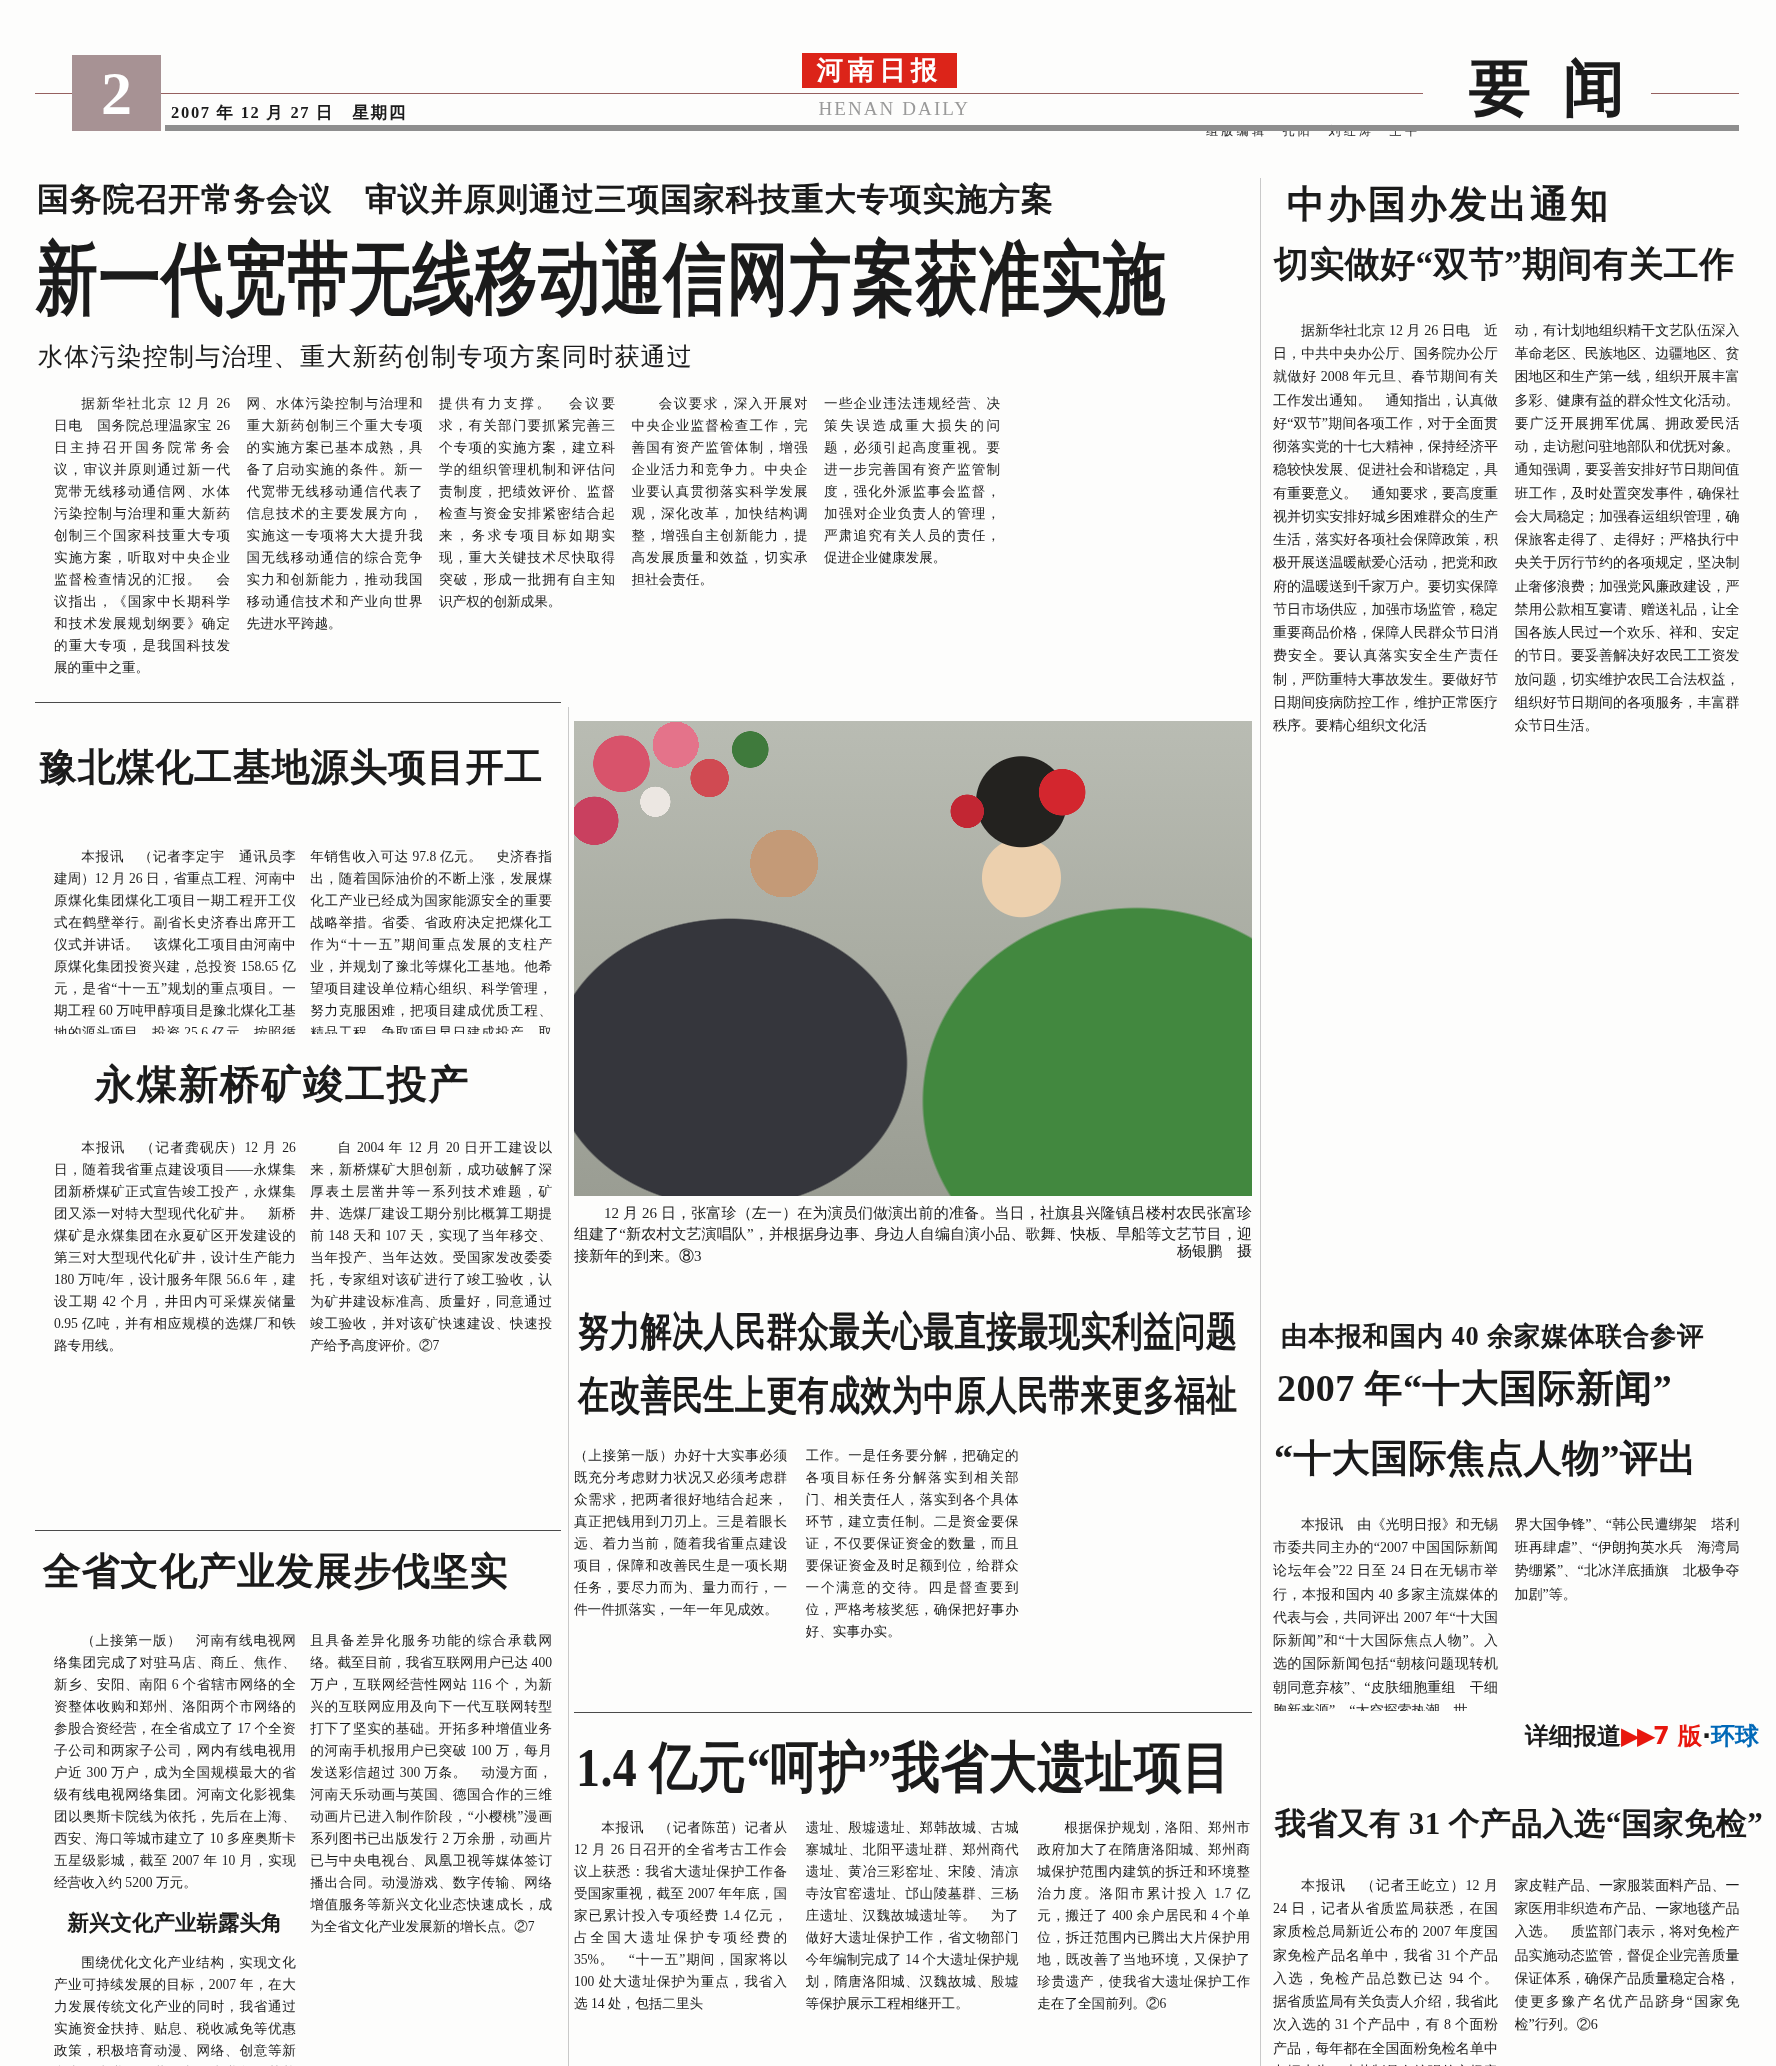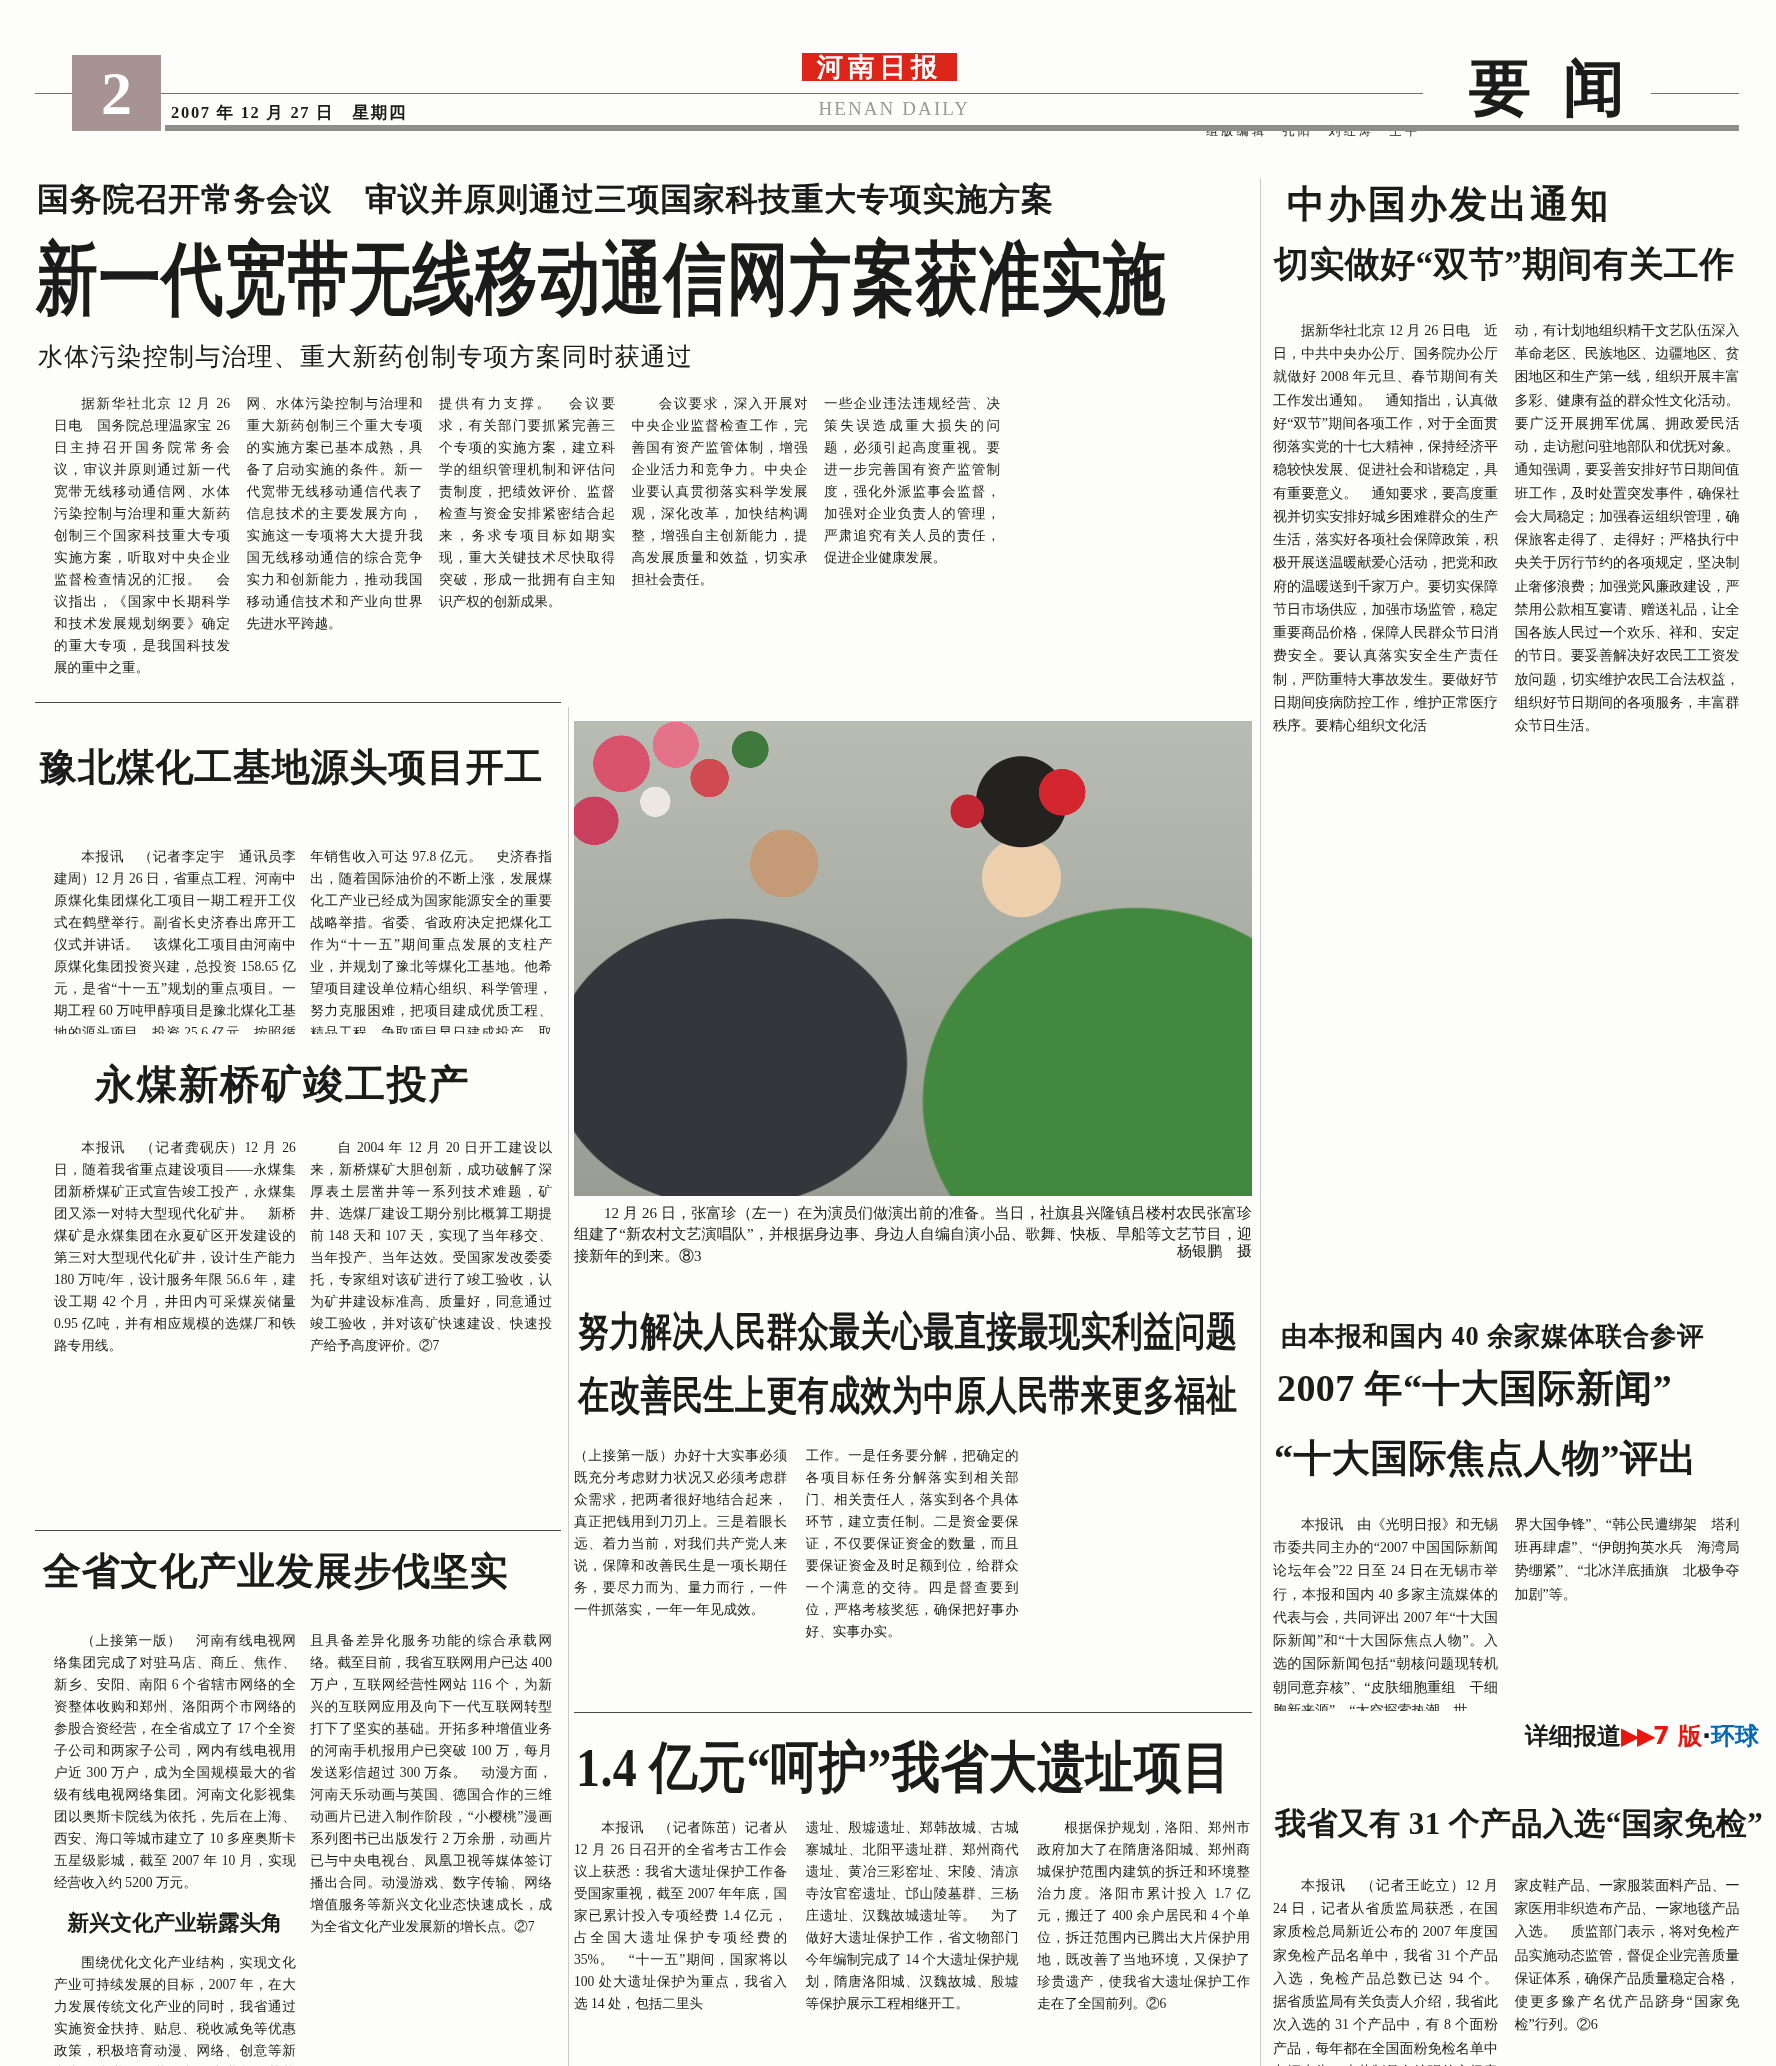"河南日报" .masthead-box { height: 28px -> 35px }
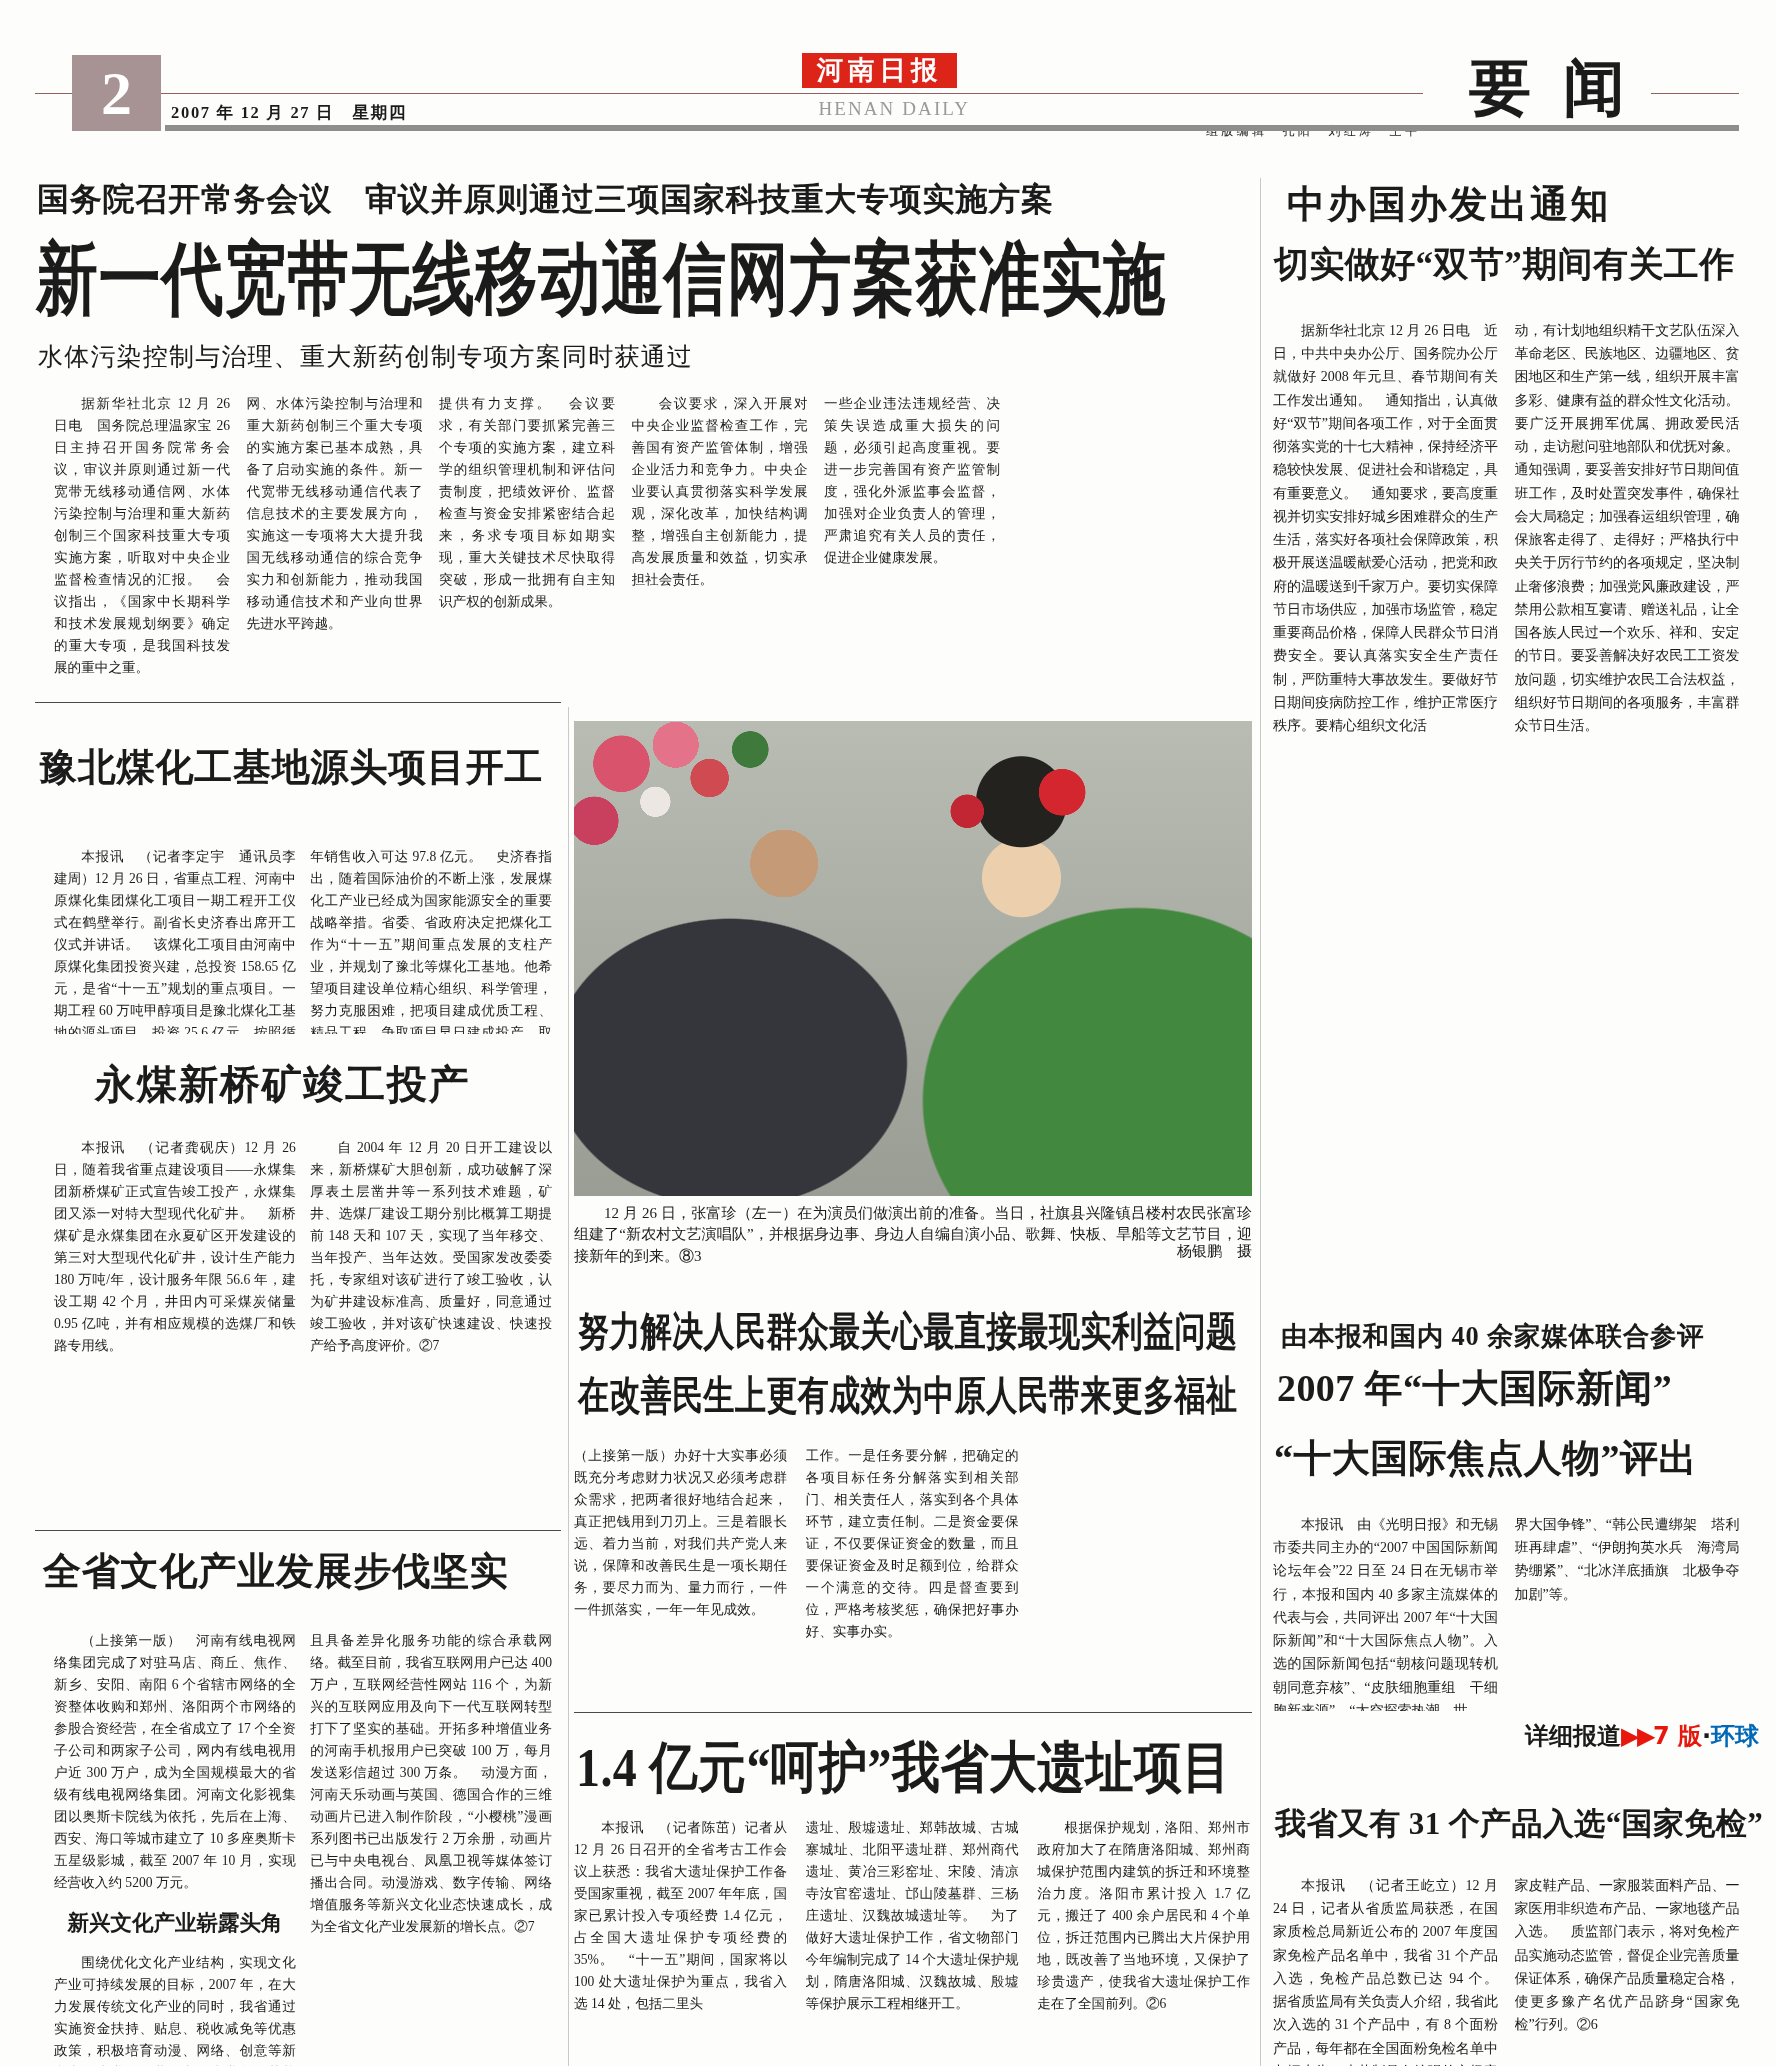"（上接第一版）办好十大实事必须既充分考虑财力状况又必须考虑群众需求，把两者很好地" div.col { text: 对我们共产党人来说 -> 随着我省重点建设项目 }
